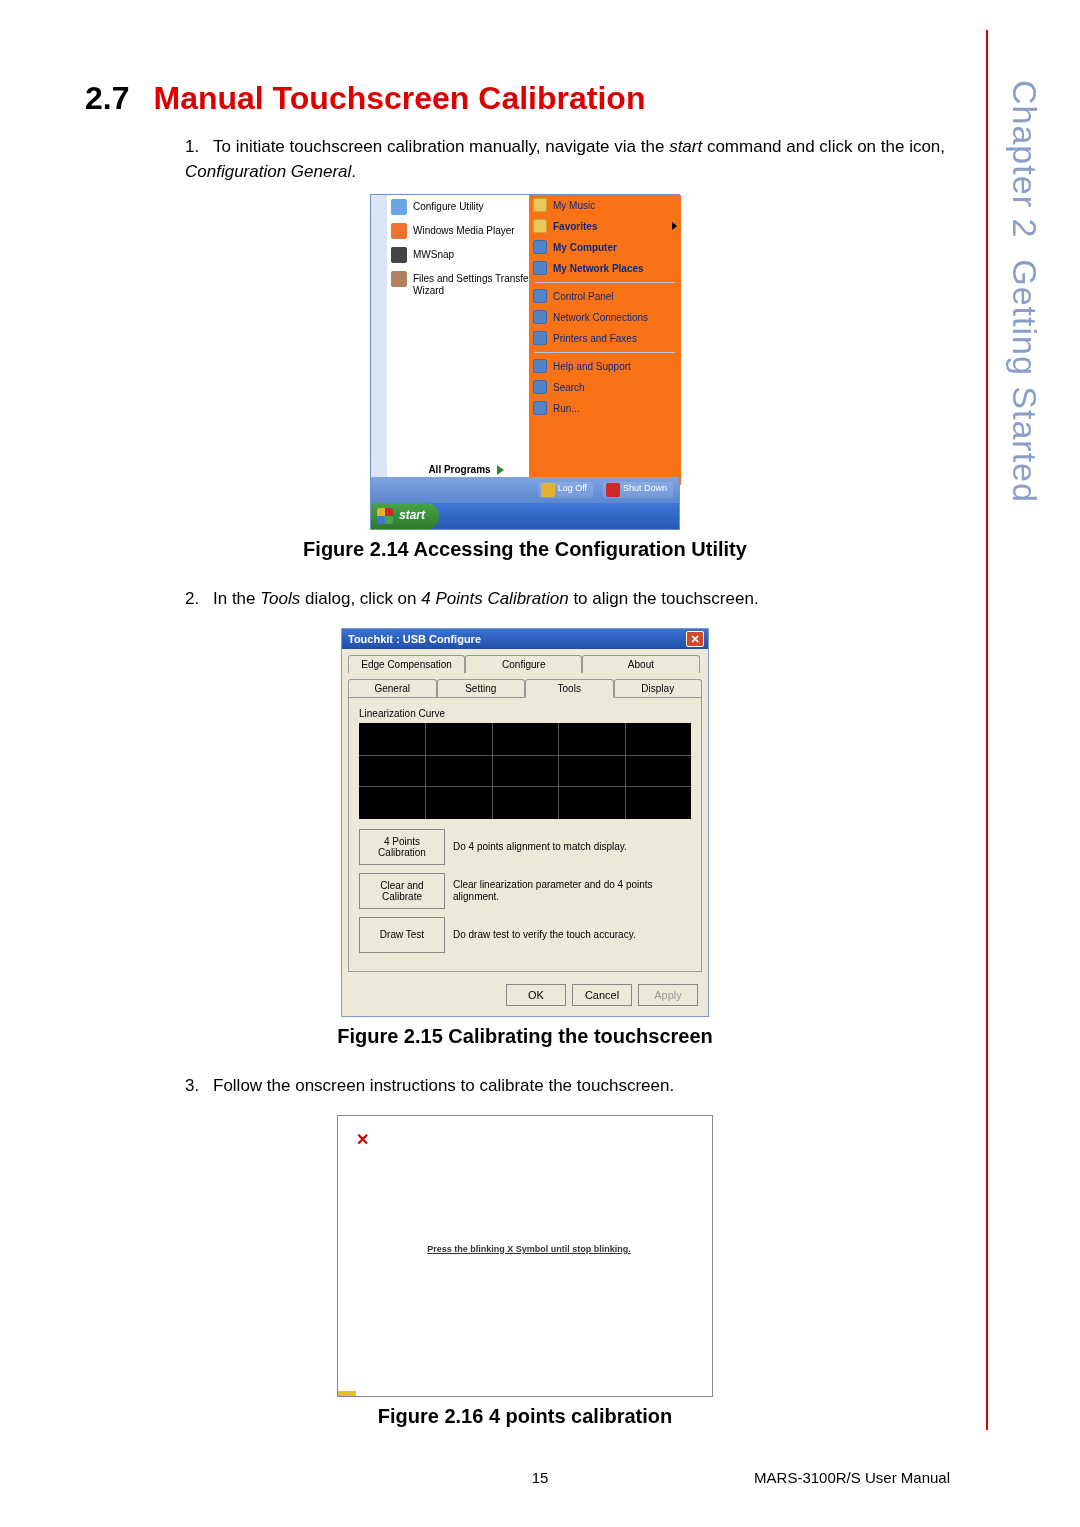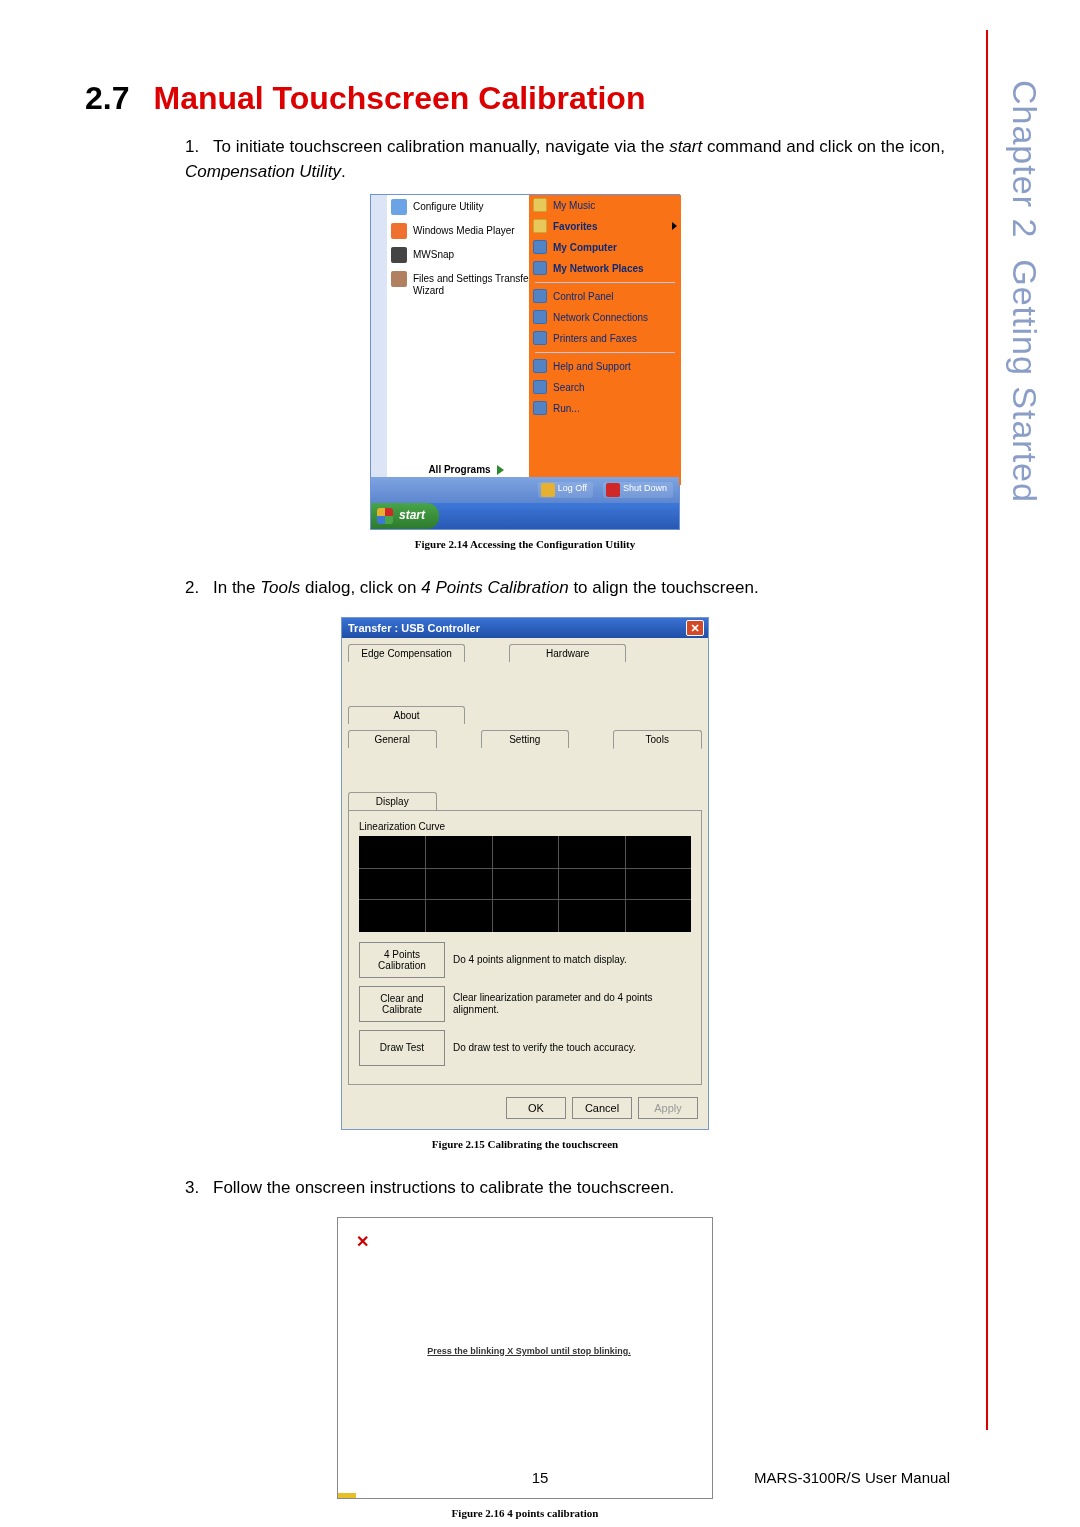"Compensation Utility" span.italic { text: Compensation Utility -> Configuration General }
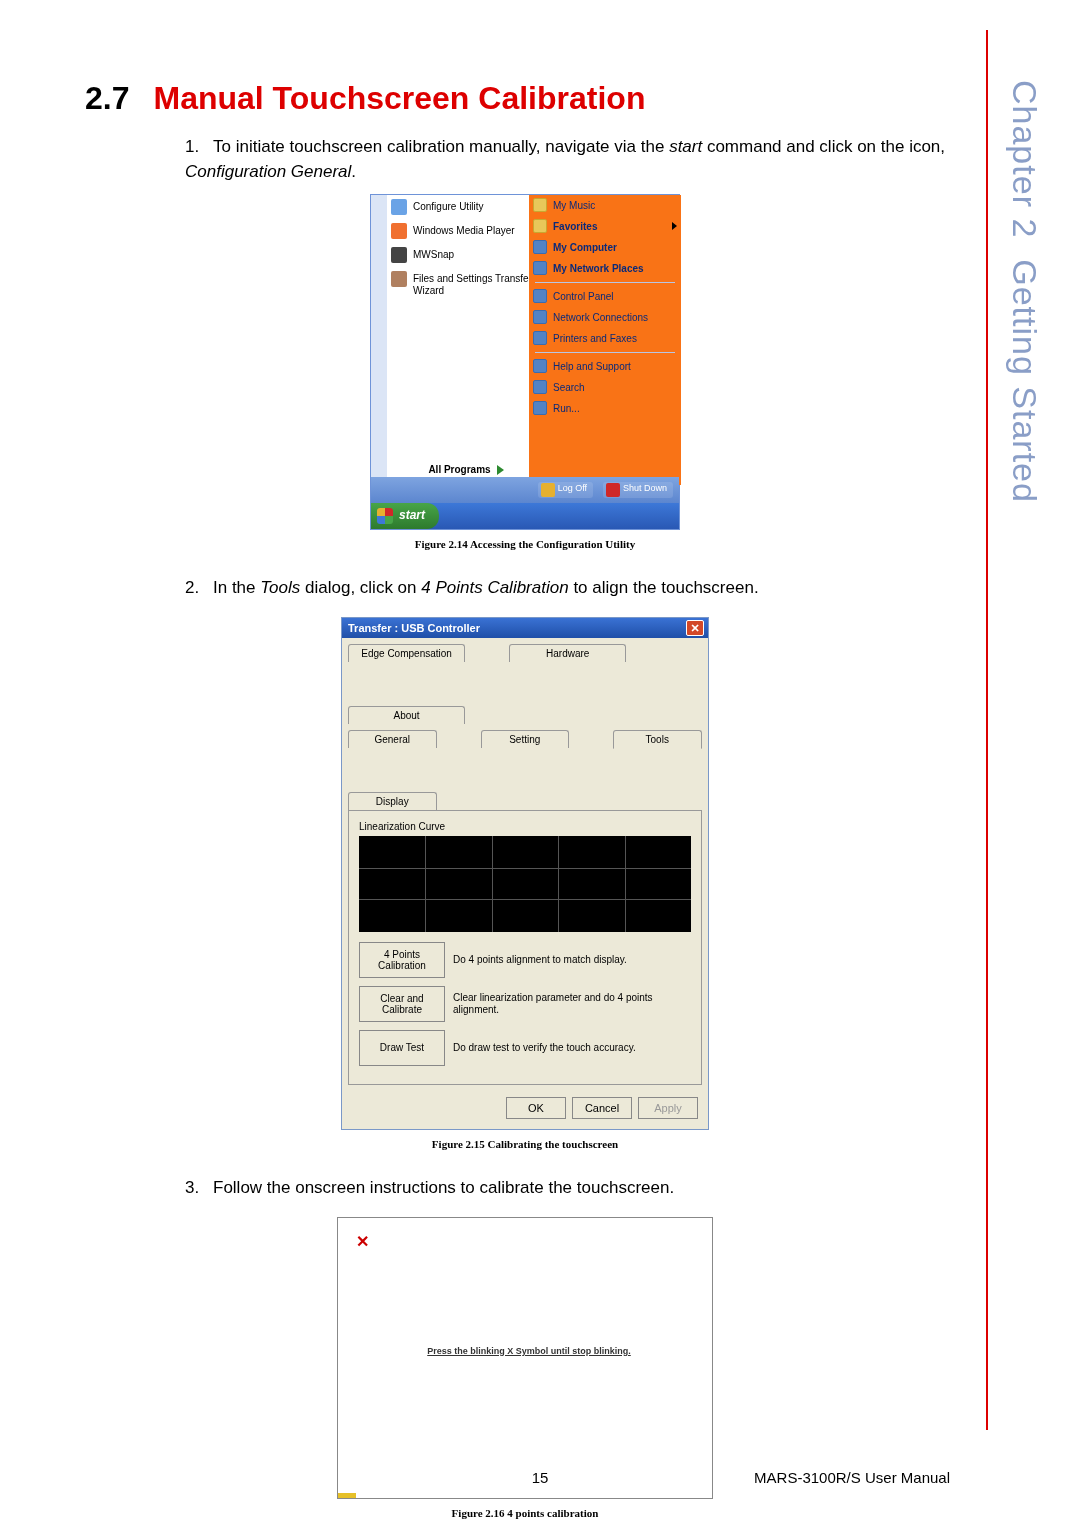"Figure 2.14 Accessing the Configuration" .fig-caption { font-family: Liberation Serif, serif -> none; font-size: 11px -> 20px }
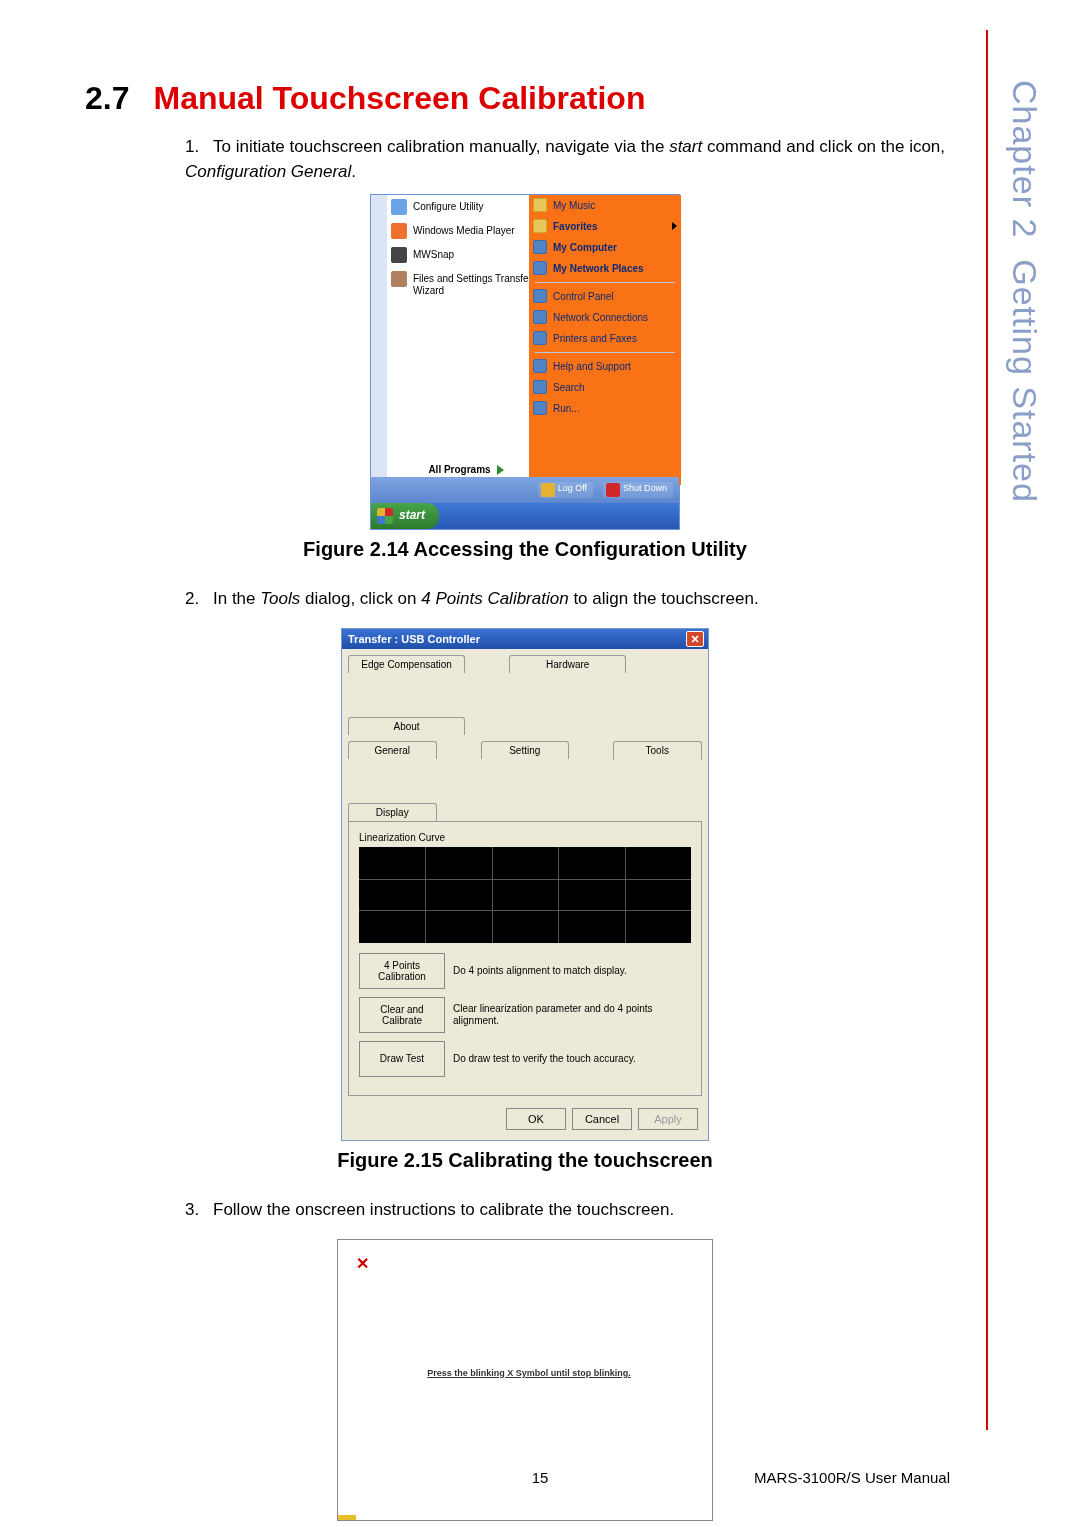"Transfer : USB Controller" span { text: Transfer : USB Controller -> Touchkit : USB Configure }
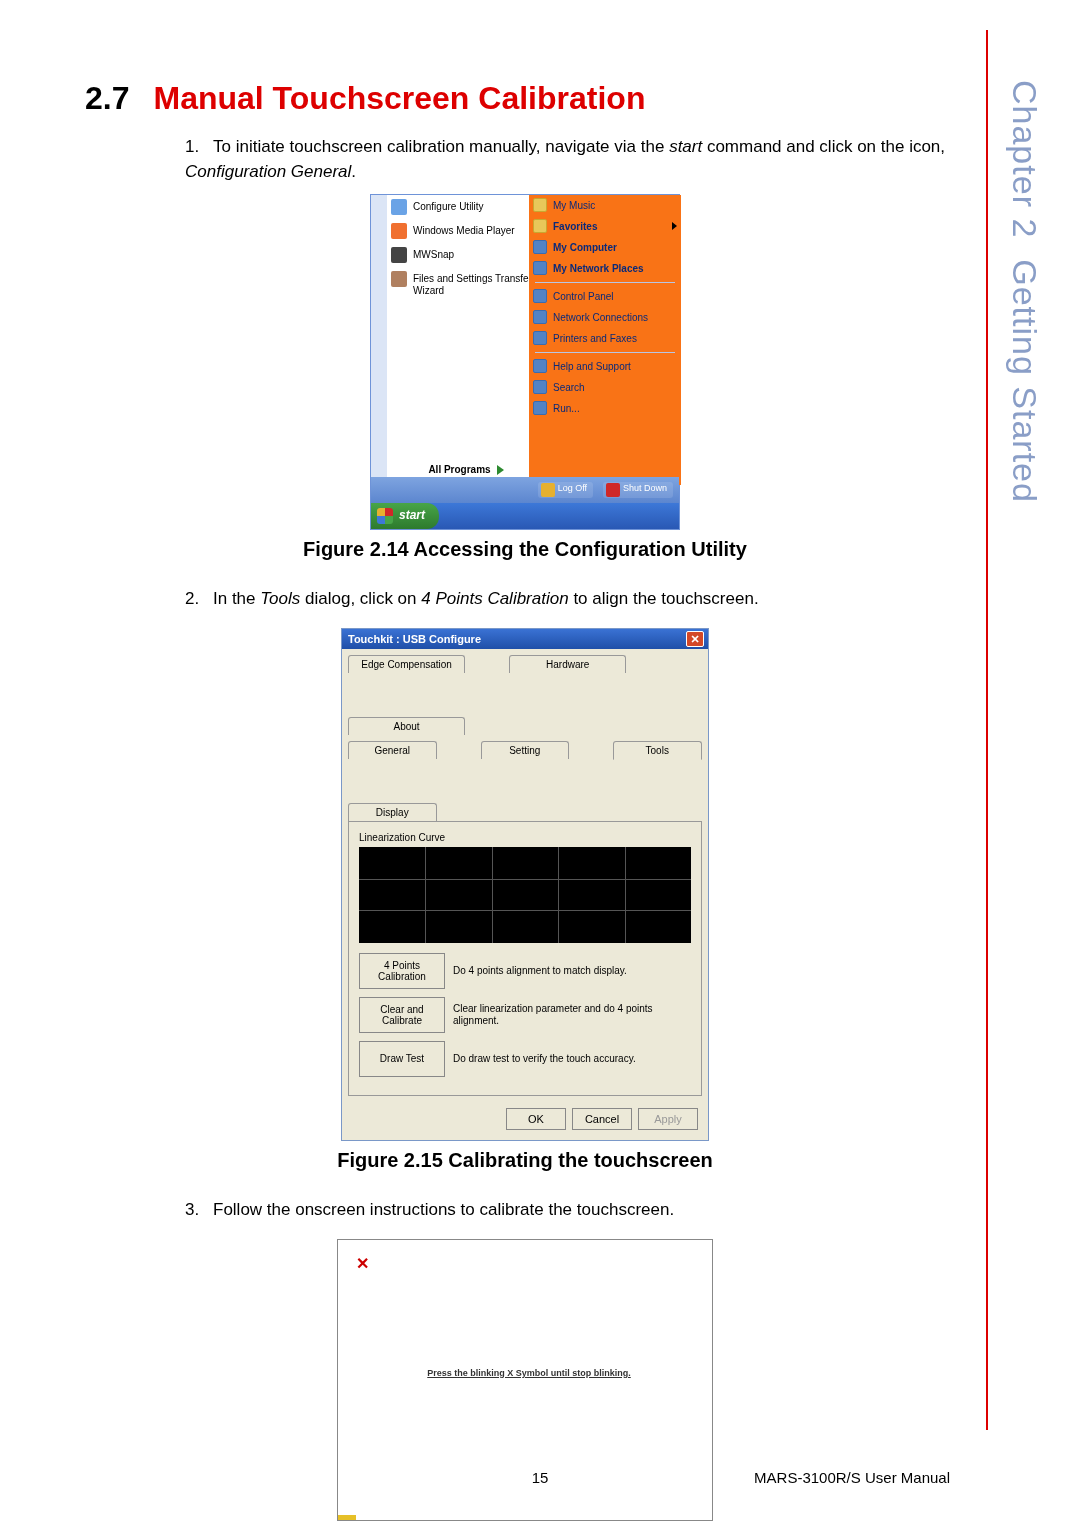"Edge Compensation" .fig2 .tabs { gap: 44px -> none }
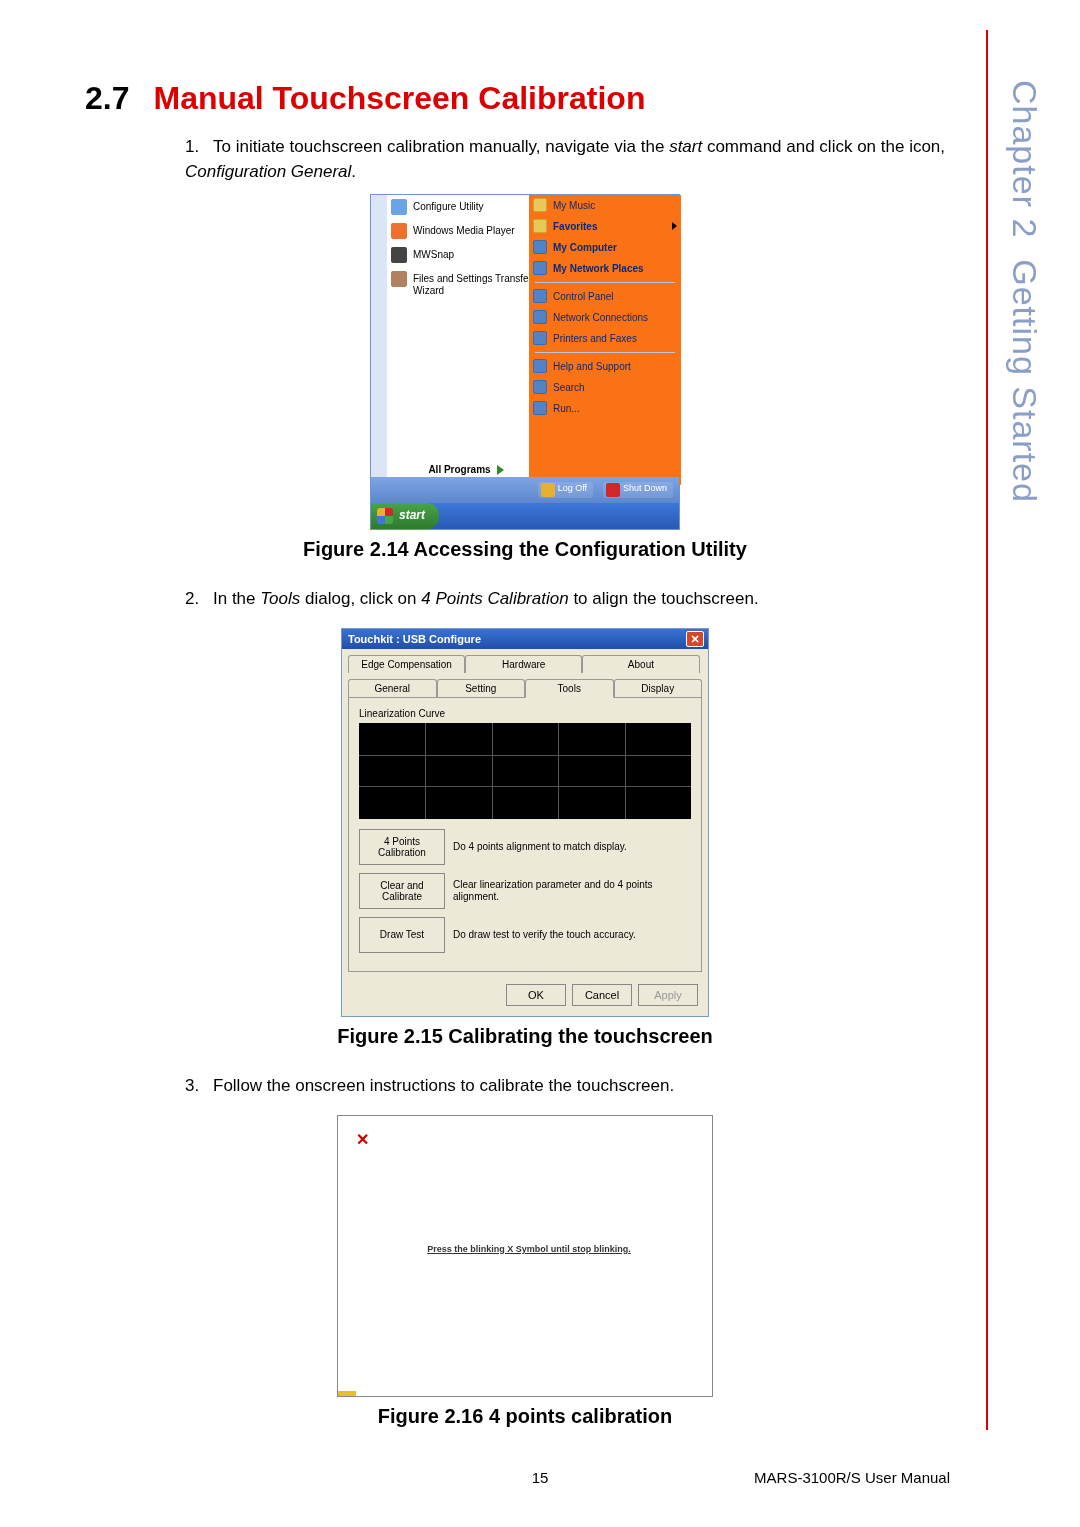"Hardware" span { text: Hardware -> Configure }
